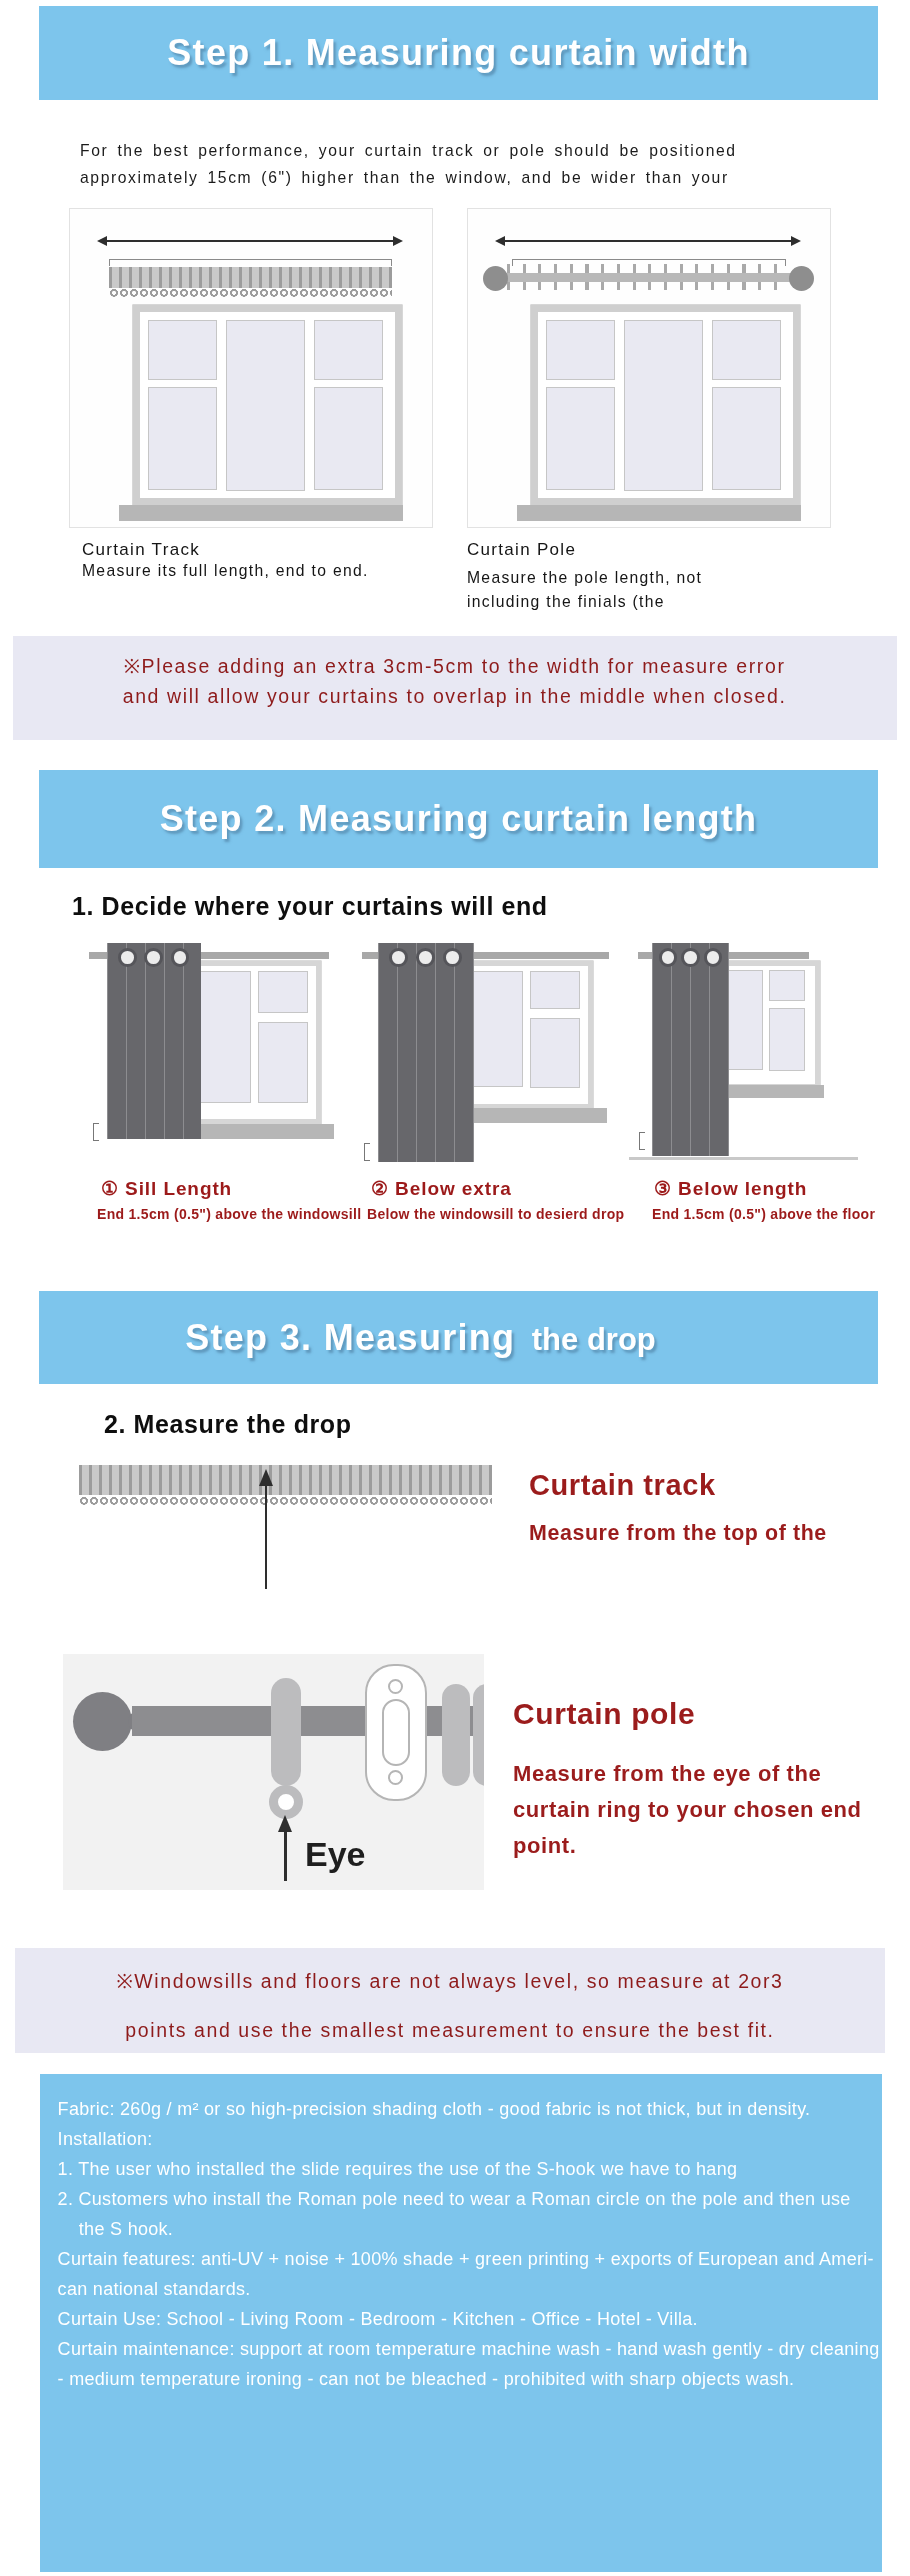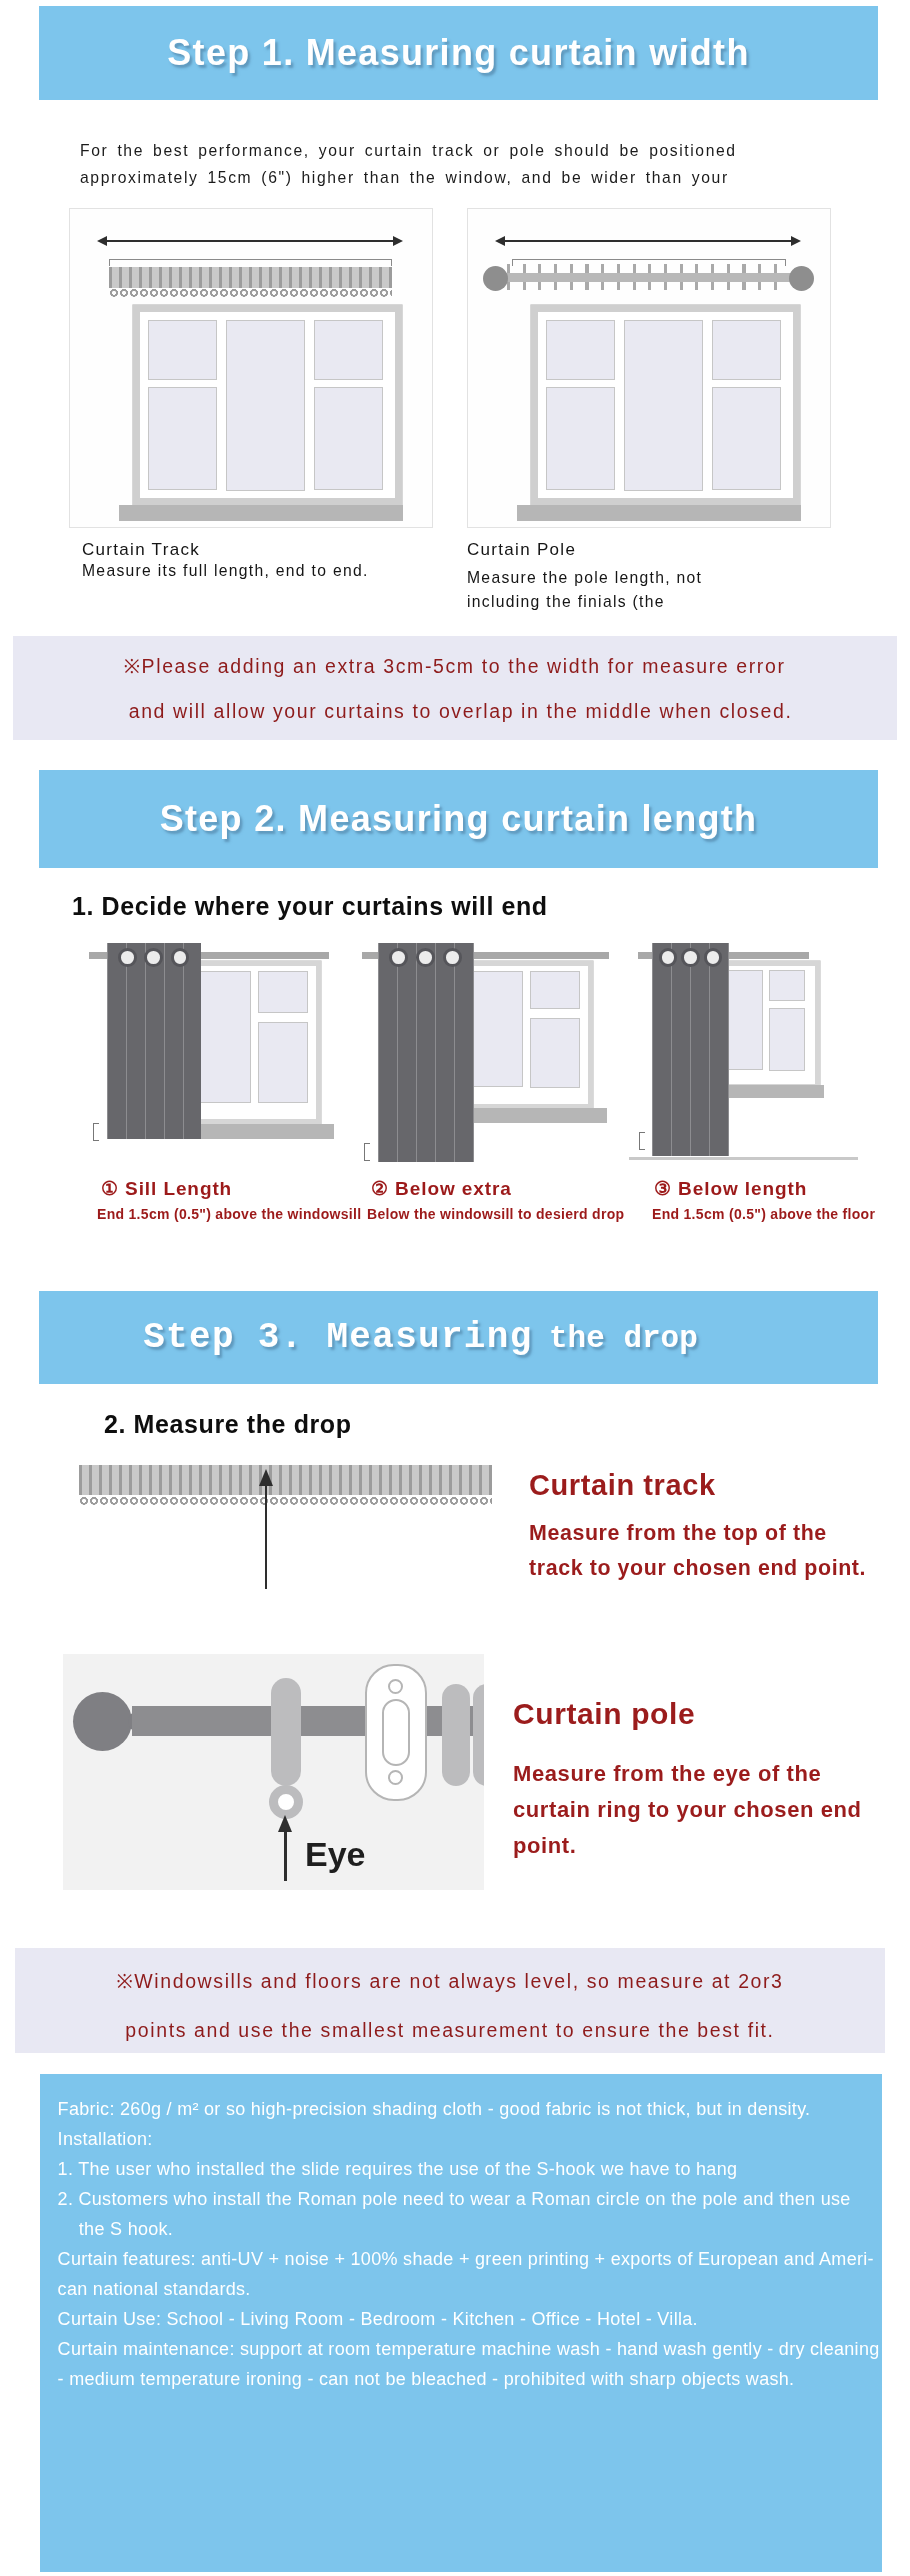"and will allow your curtains" div.note-line { padding-left: 6px -> none; top: 64px -> 49px }
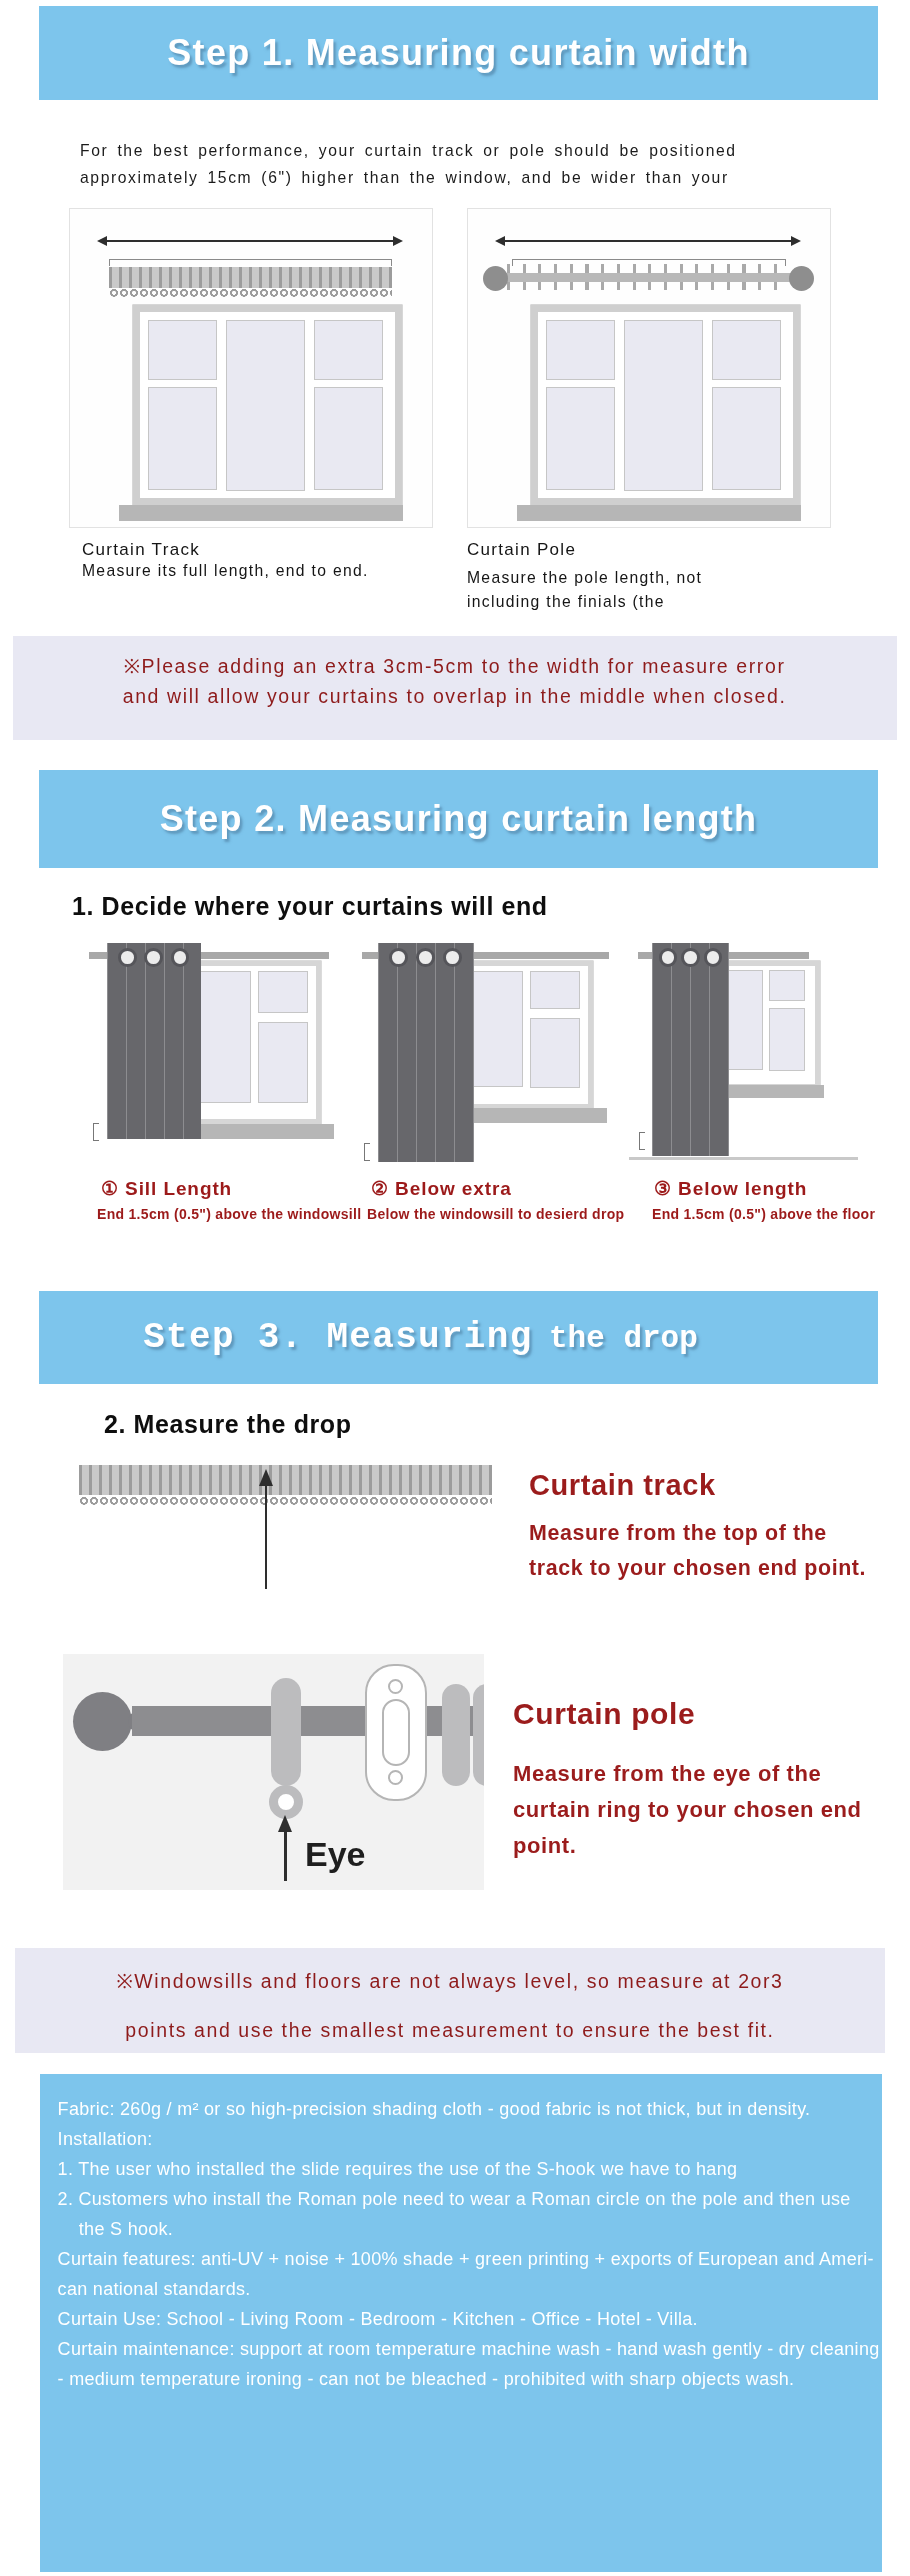"Step 3. Measuring the drop" span.banner-text { font-family: Liberation Mono, monospace -> none }
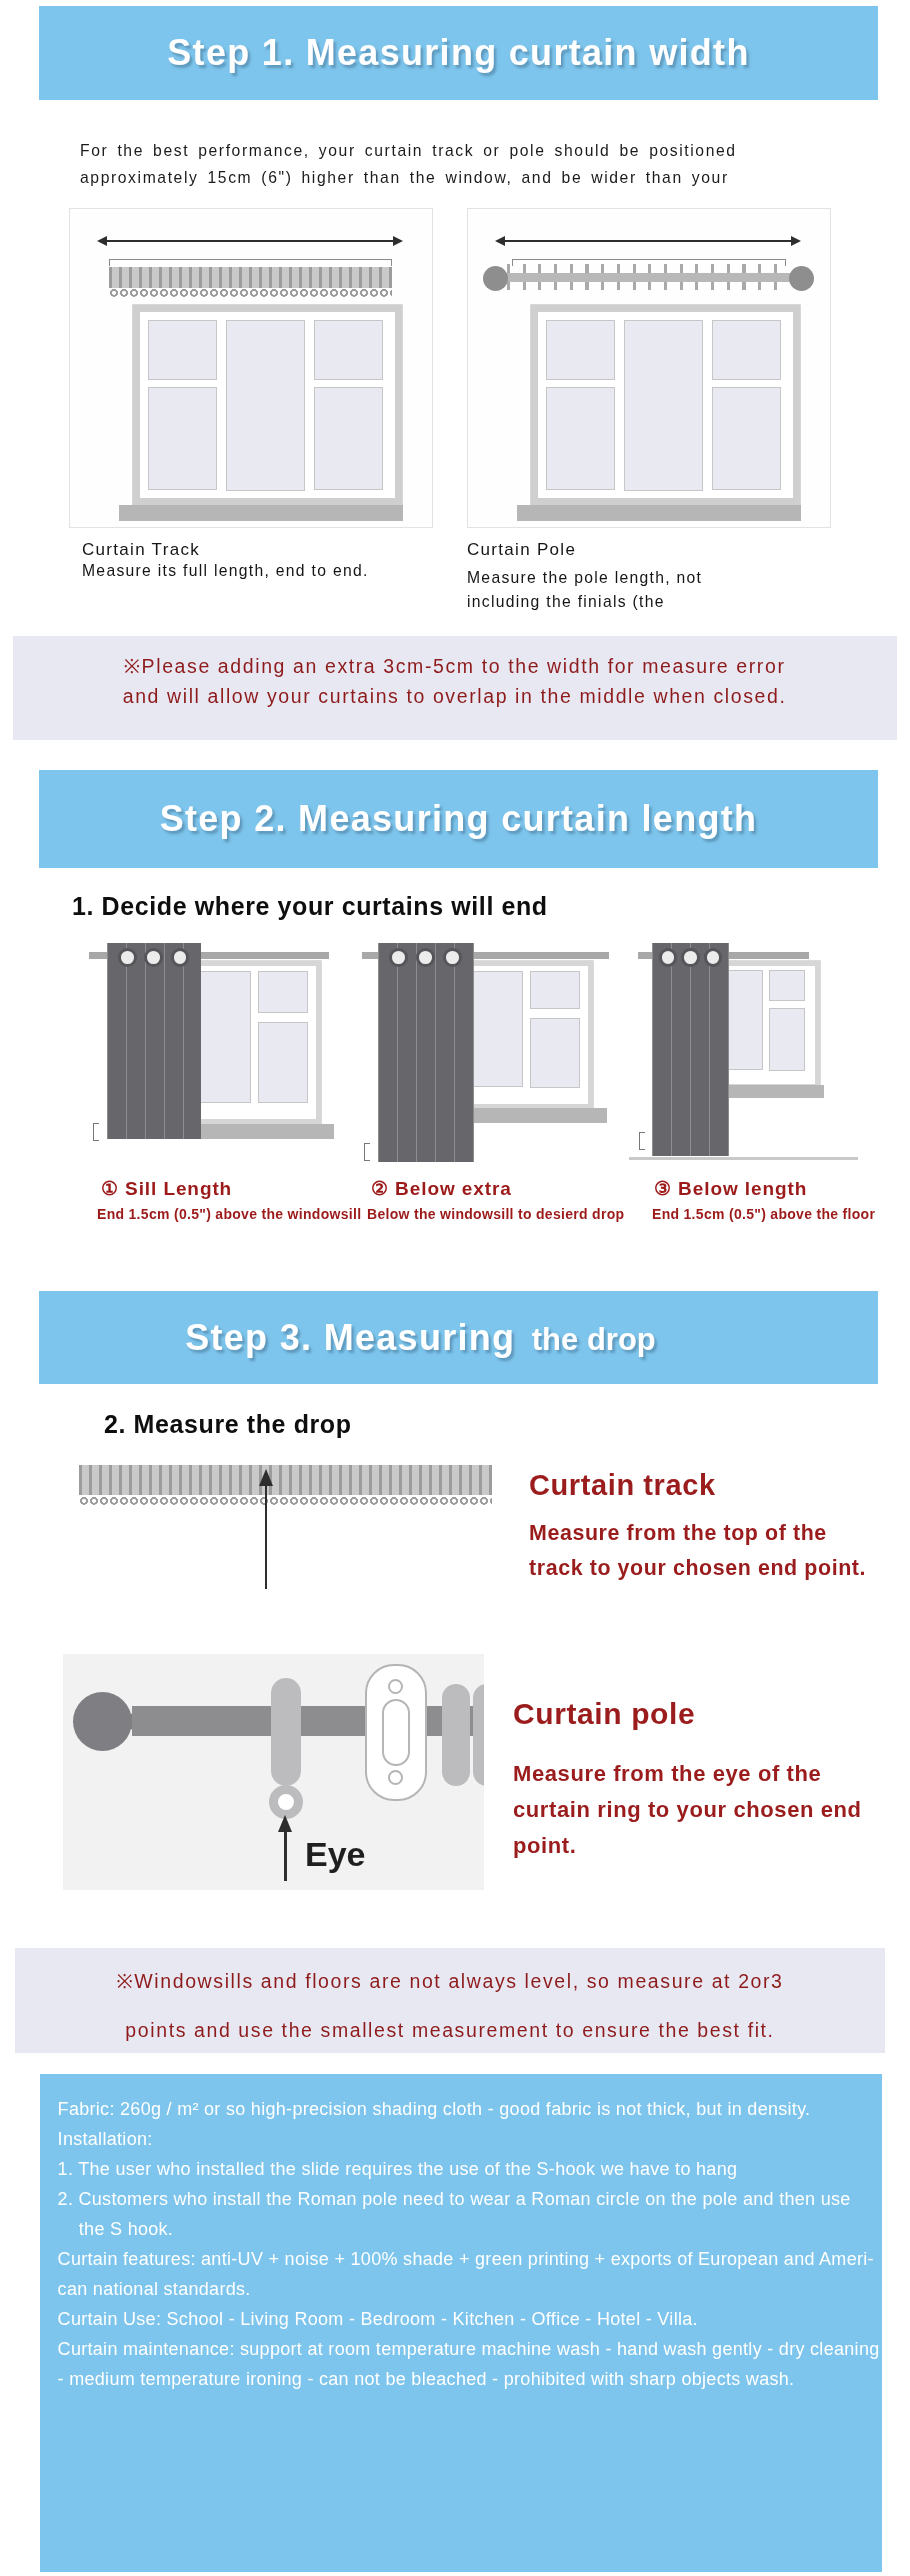"track to your chosen end" div { html: <div>track to your chosen end point.</div> -> none }
